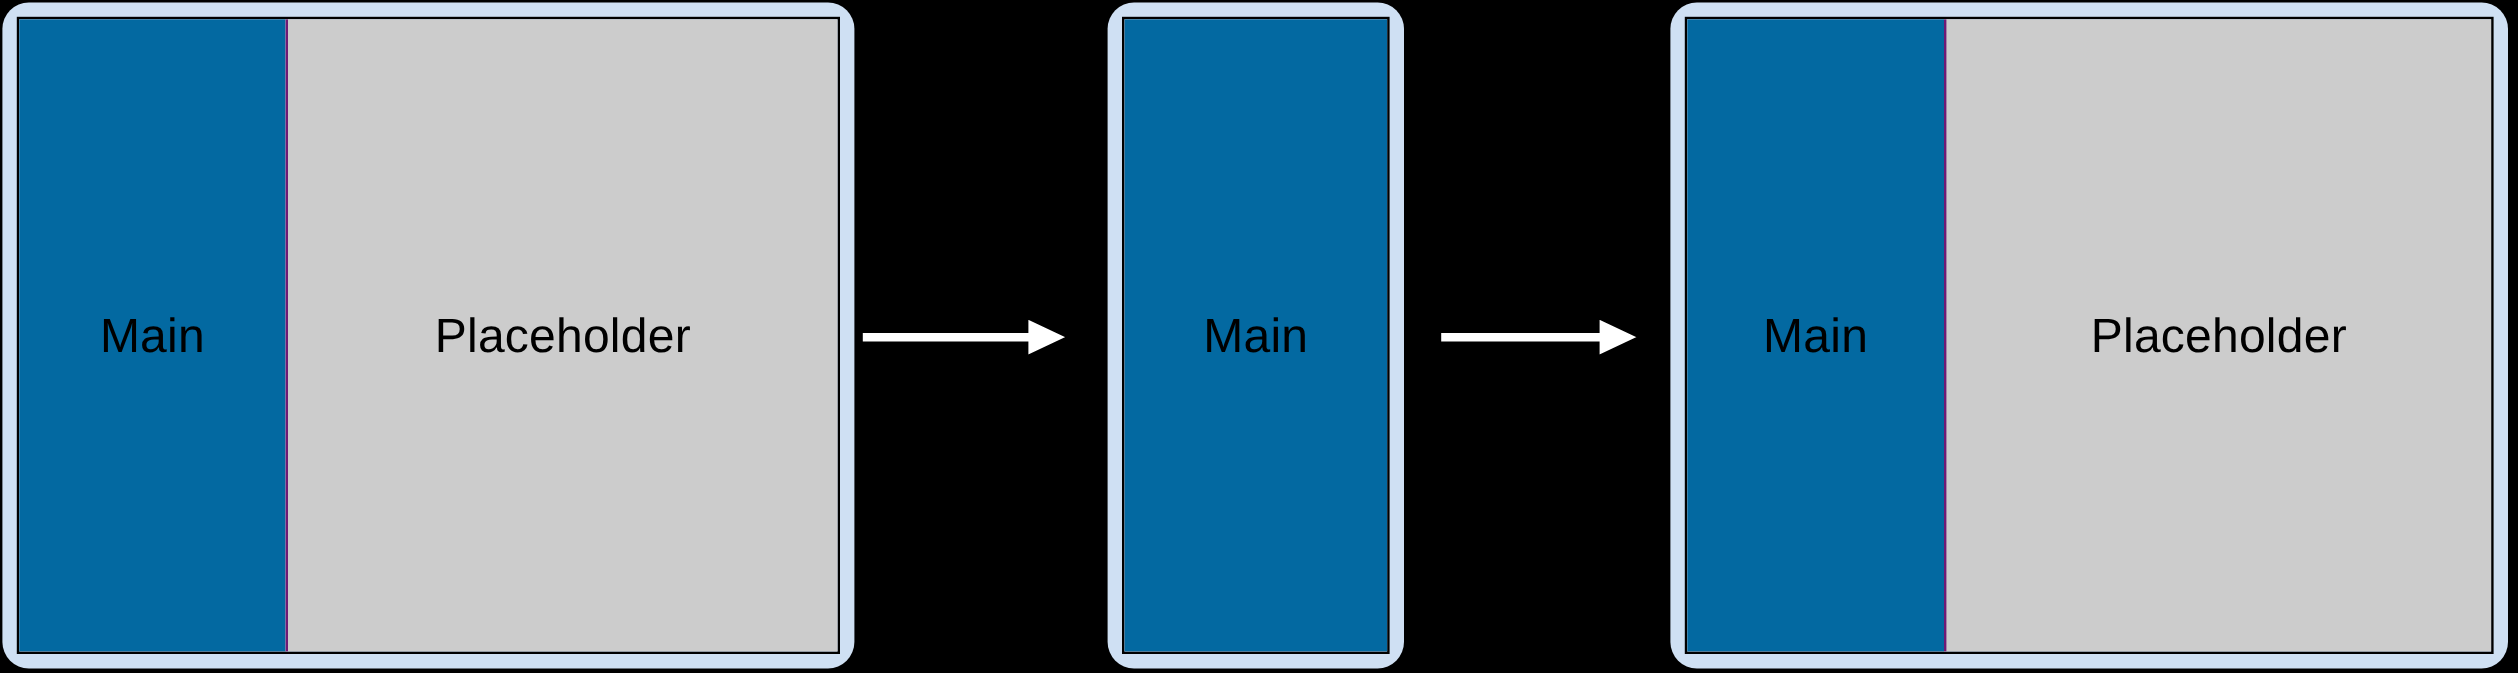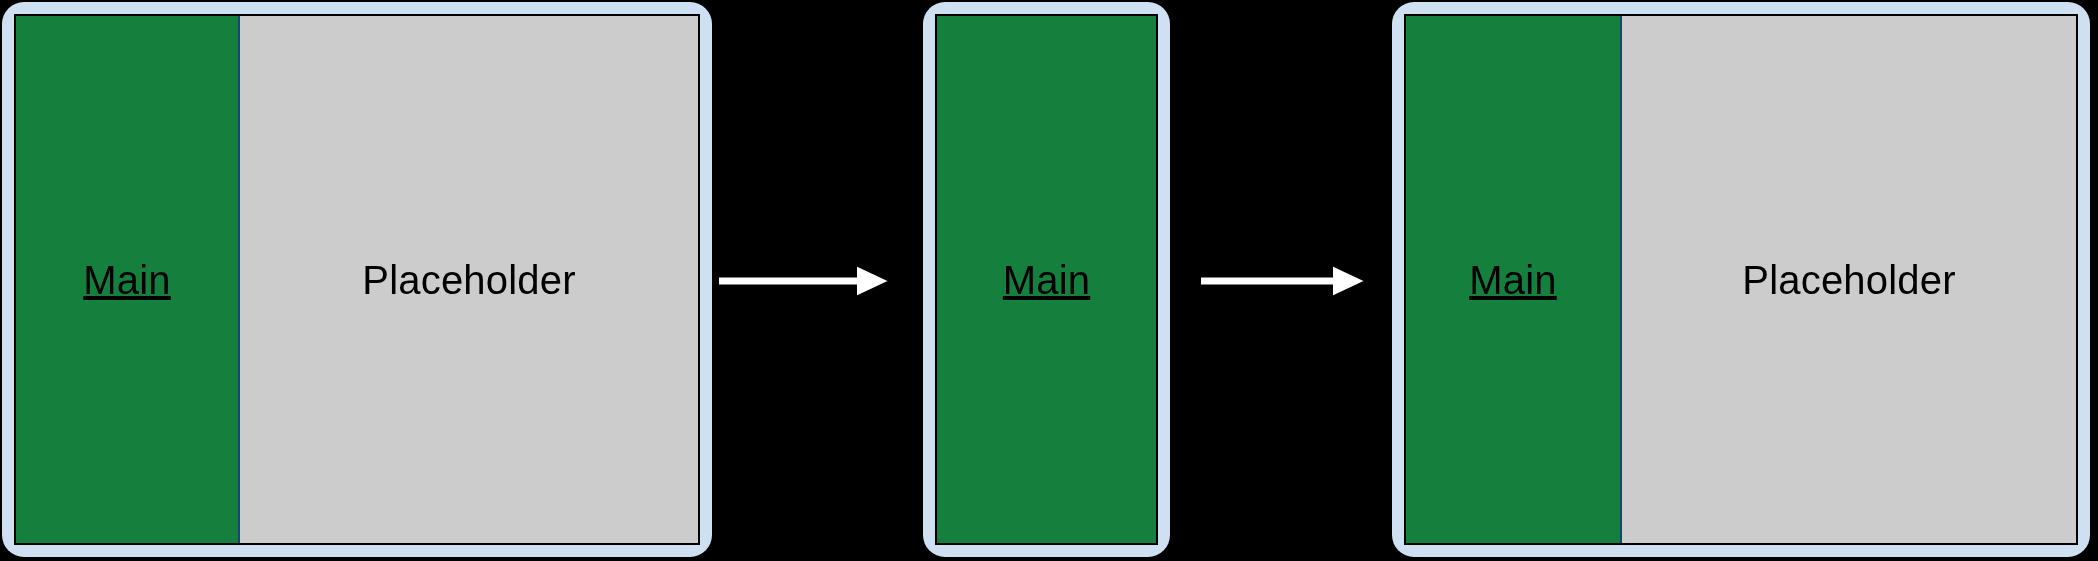"Main" .region-main { background: #15803d -> #0369a1; text-decoration: underline -> none }
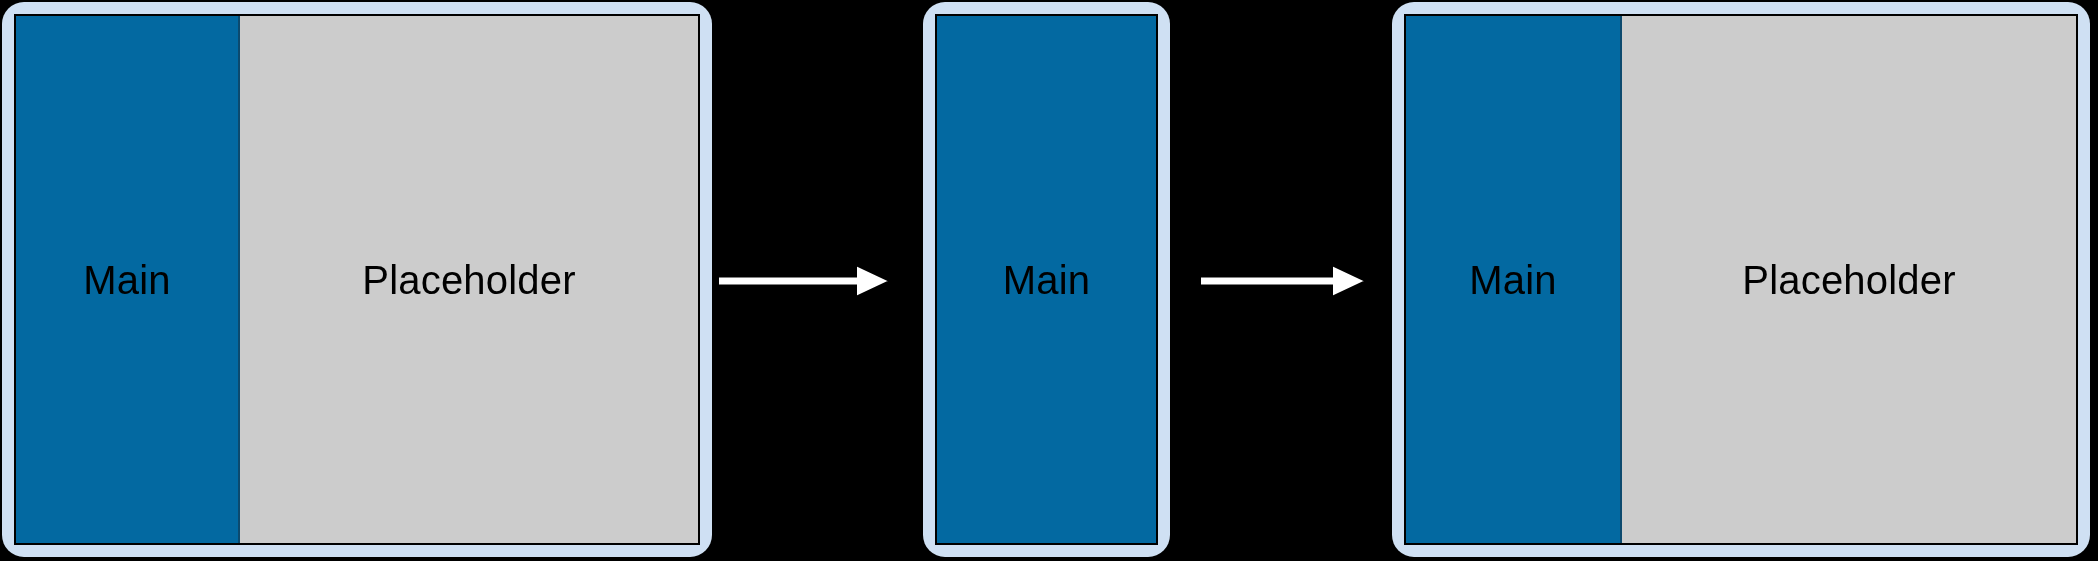"Placeholder" .region-placeholder { border-left: 2px solid #0c4a6e -> 2px solid #701a75 }
